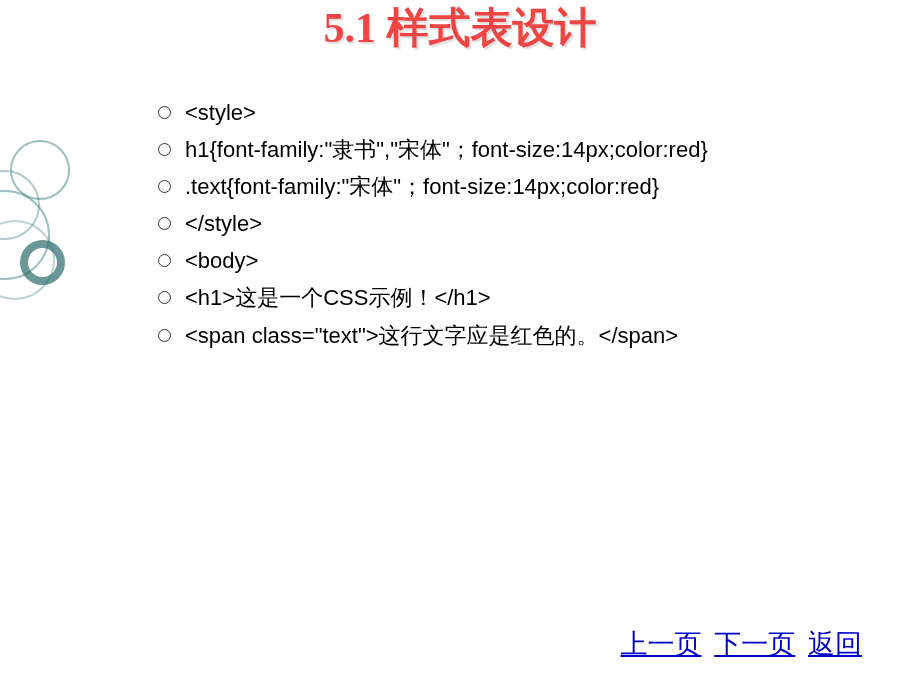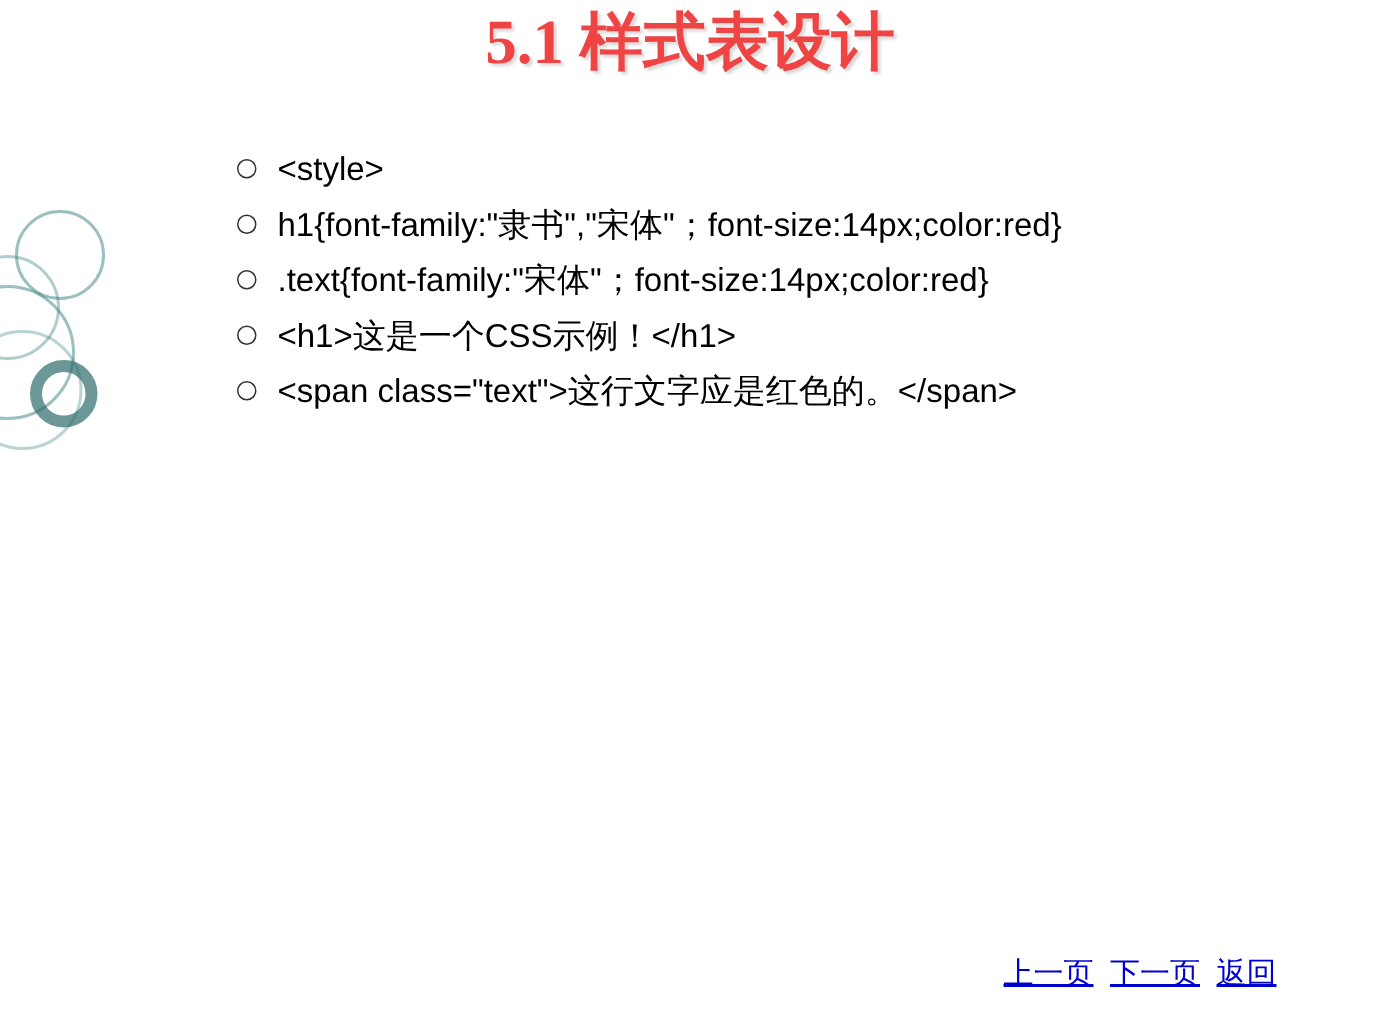"</style>" li { html: none -> <li>&lt;/style&gt;</li> }
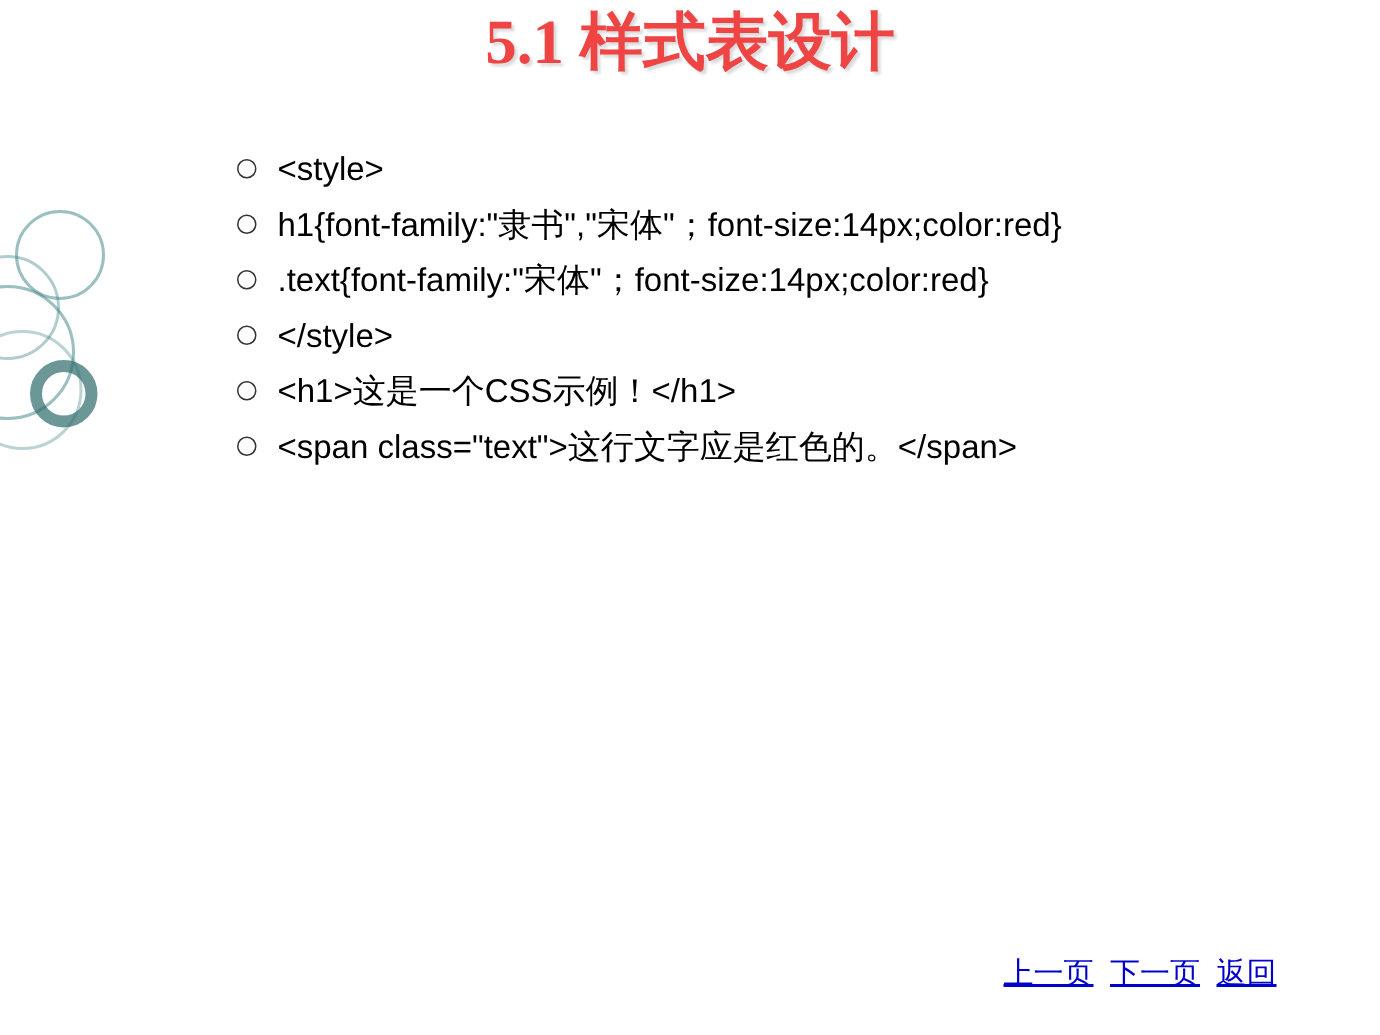"<body>" li { html: none -> <li>&lt;body&gt;</li> }
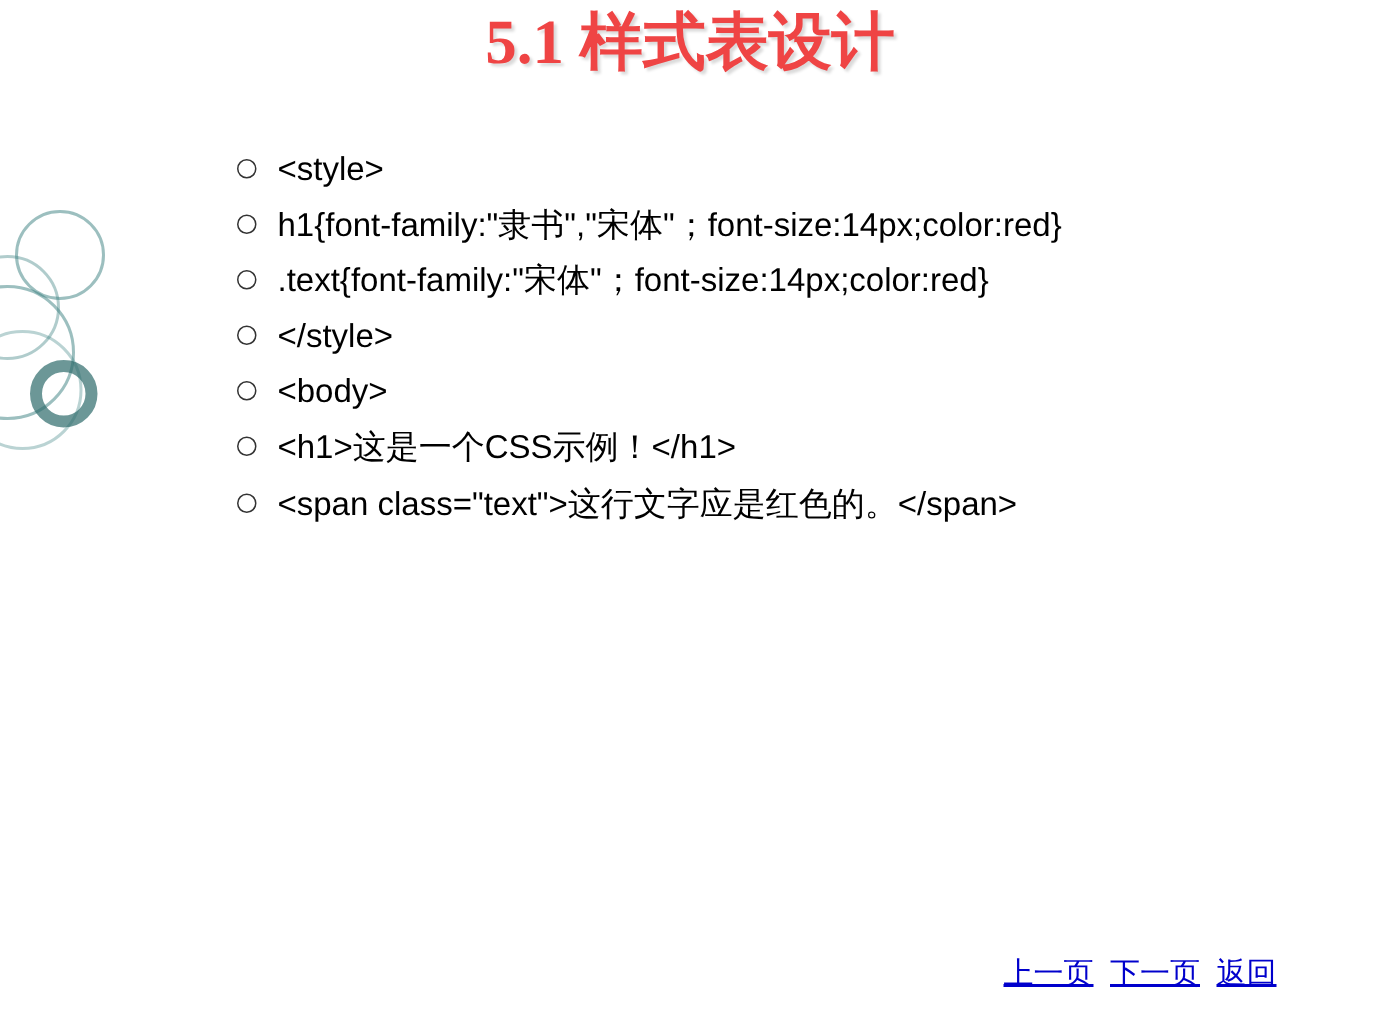"上一页 下一页 返回" .footer-links { font-size: 20px -> 27px; right: 69px -> 58px }
